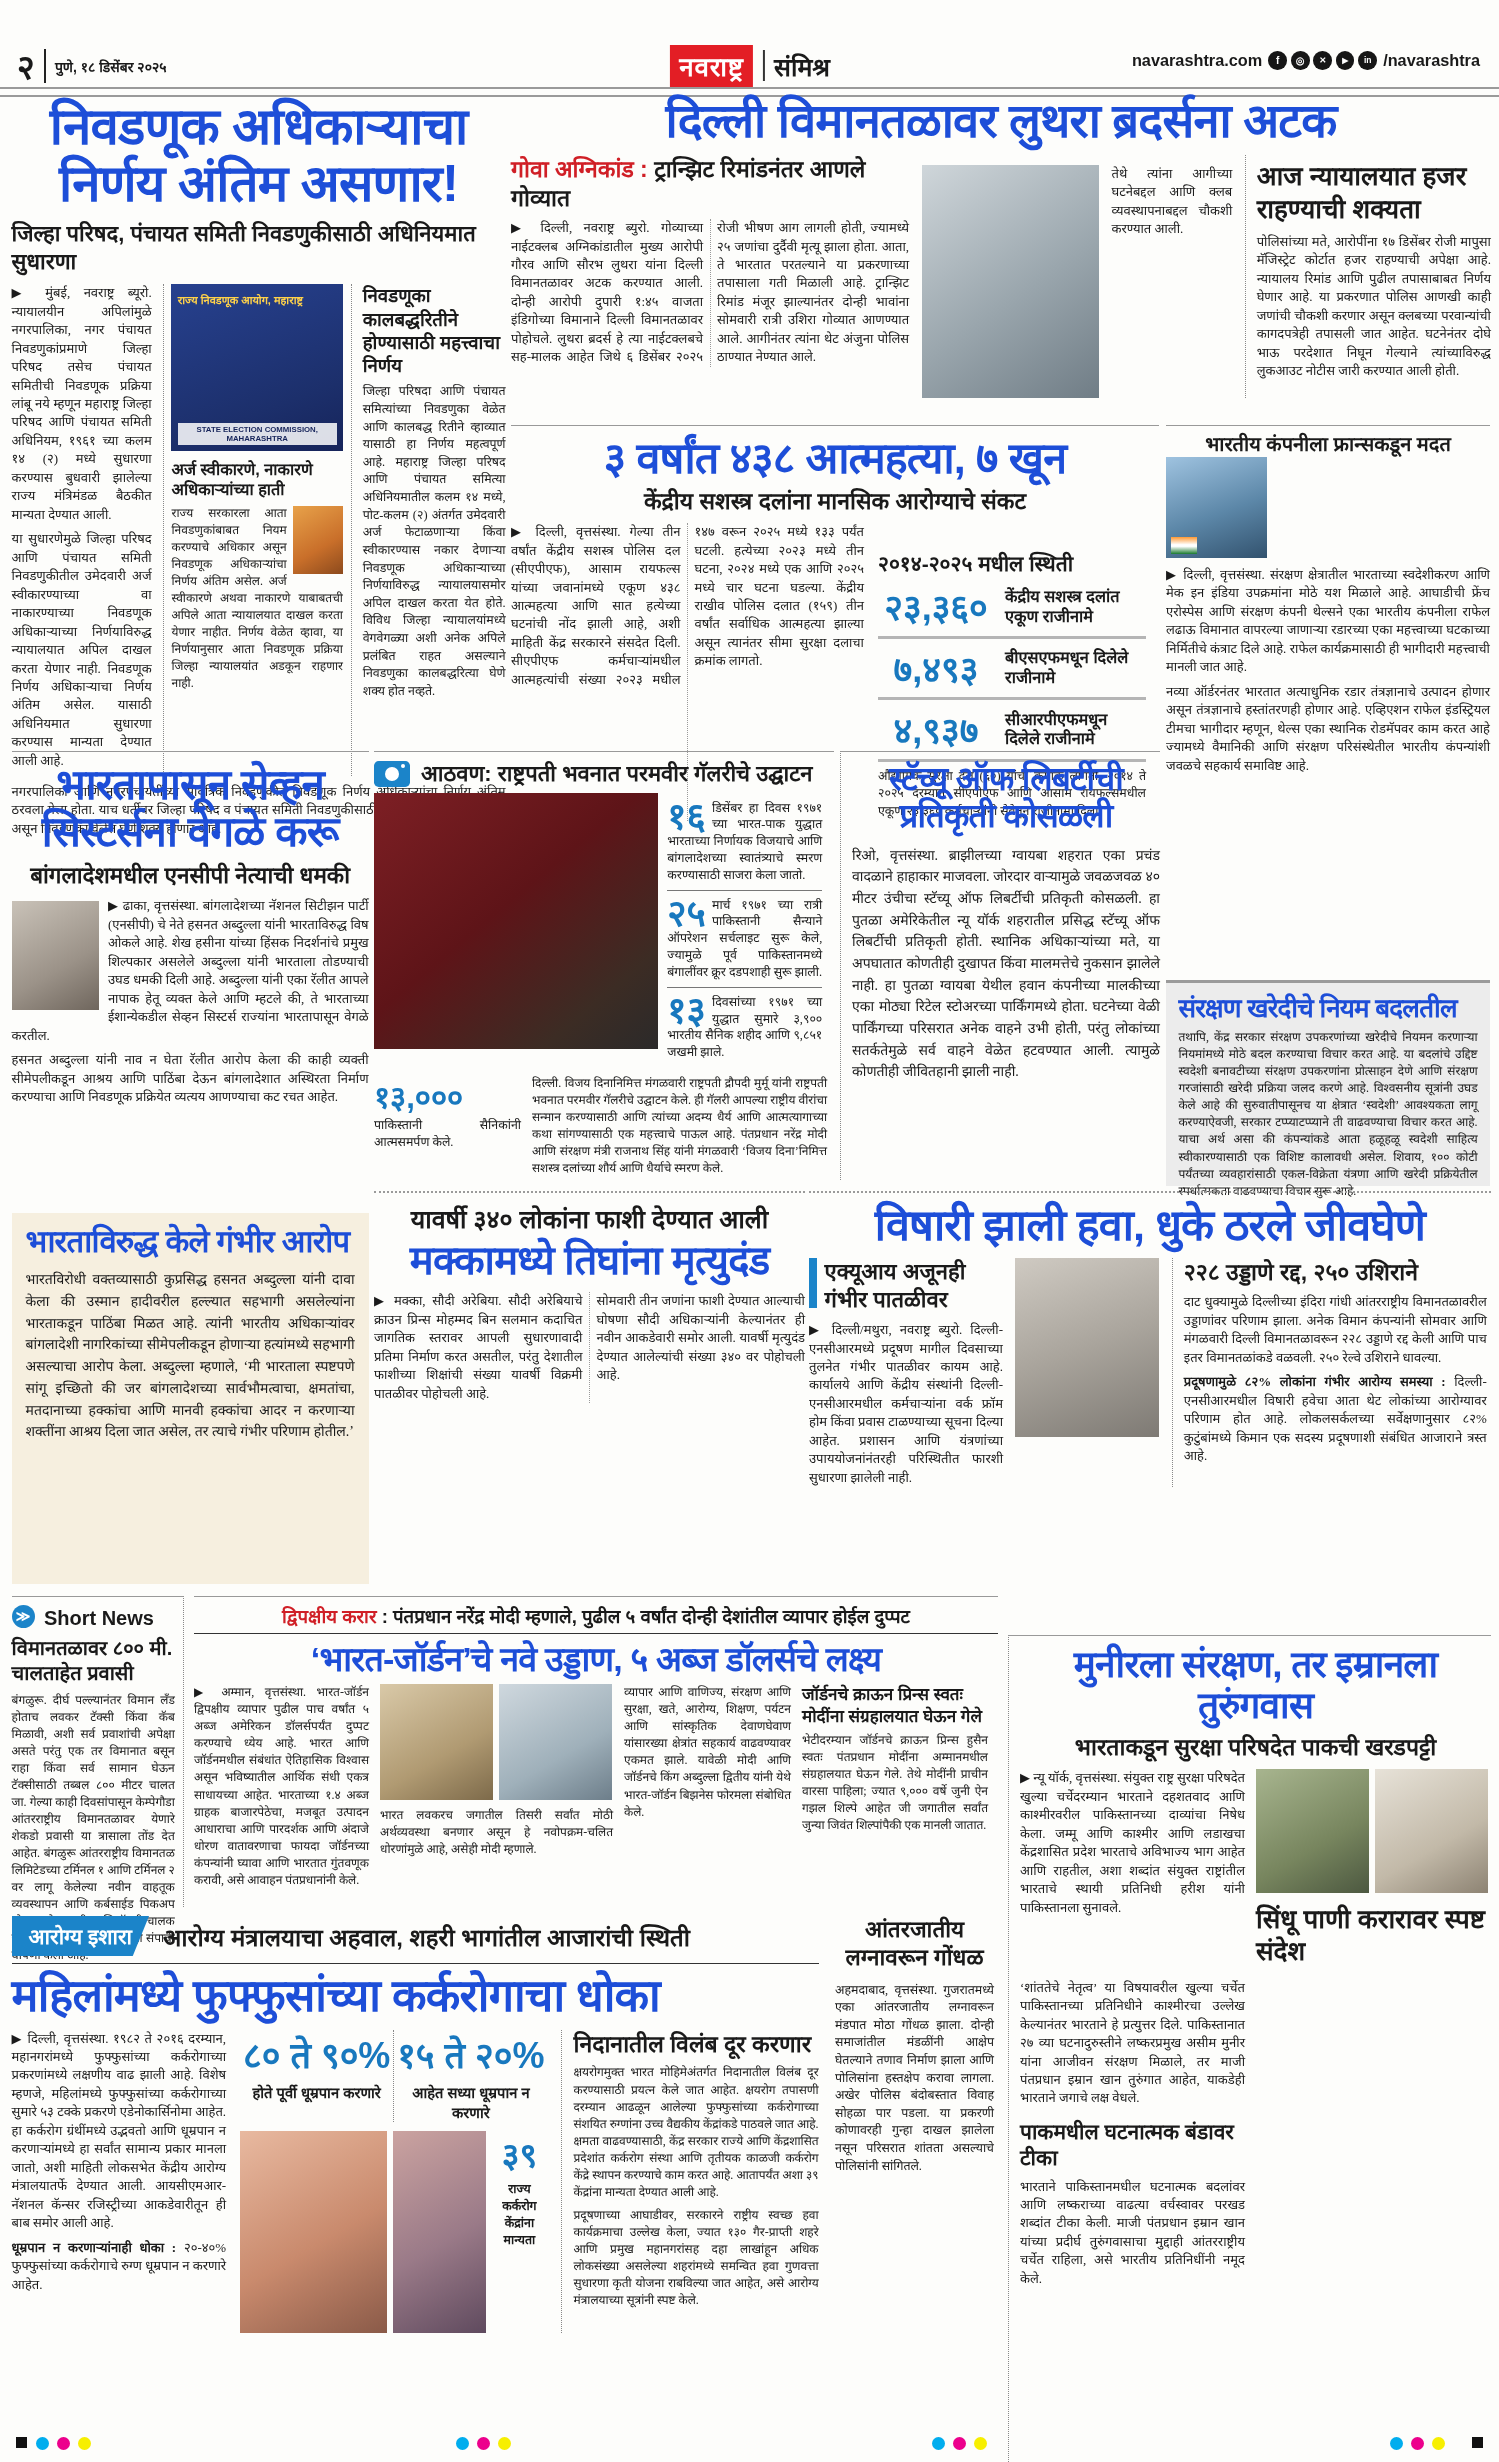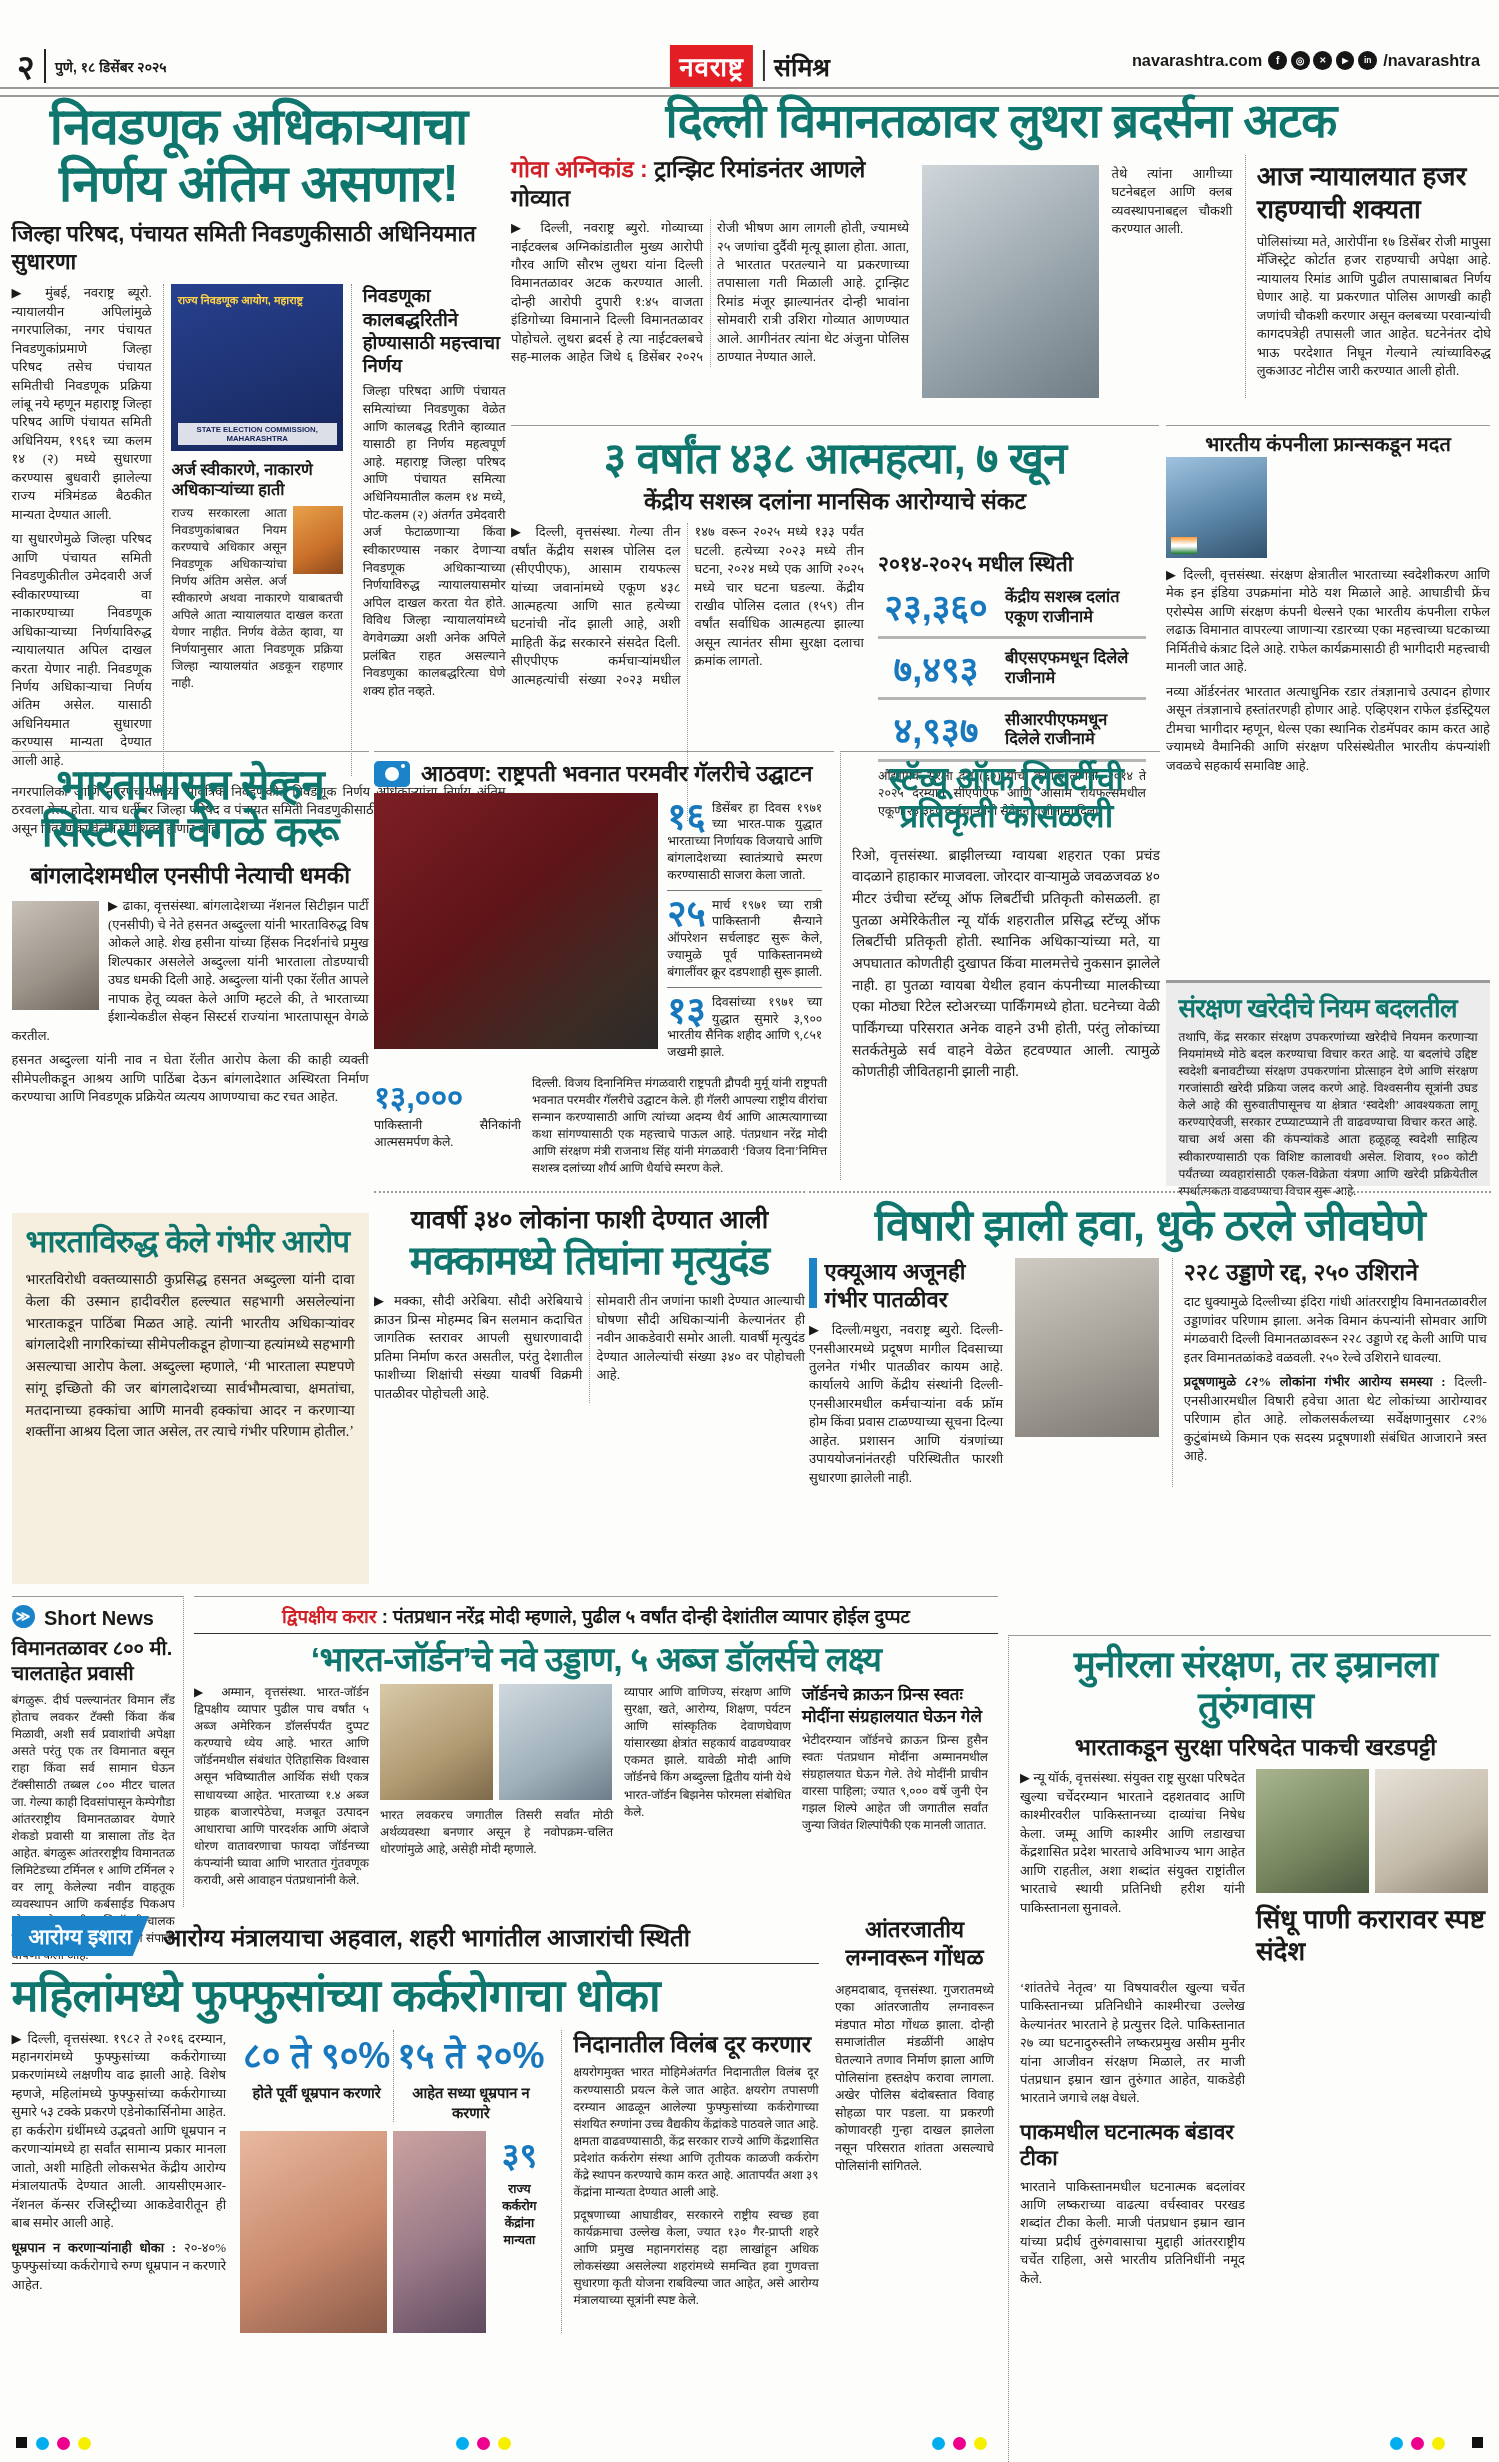"निवडणूक अधिकाऱ्याचा निर्णय अंतिम असणार!" .hl { color: #0f766e -> #1d4ed8 }
